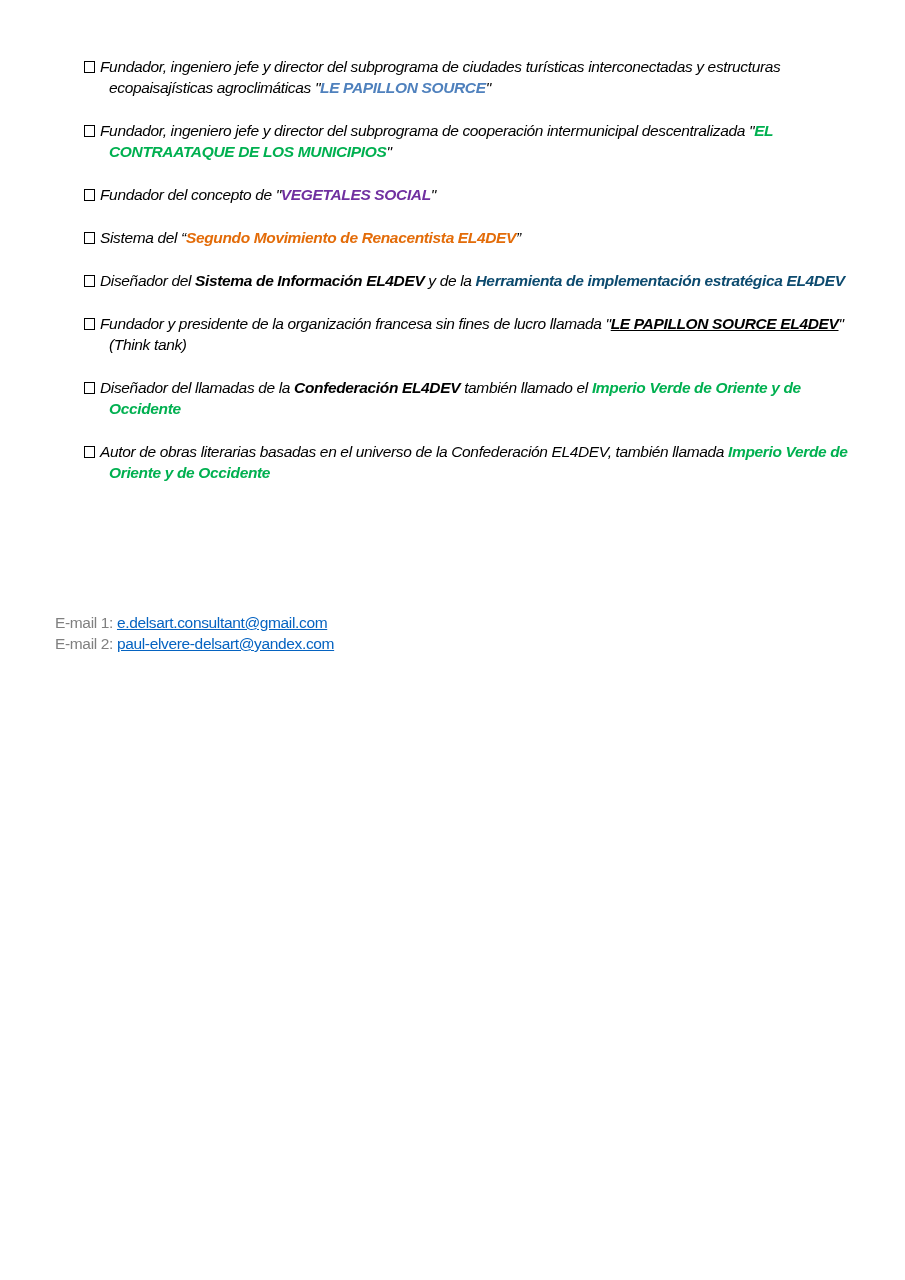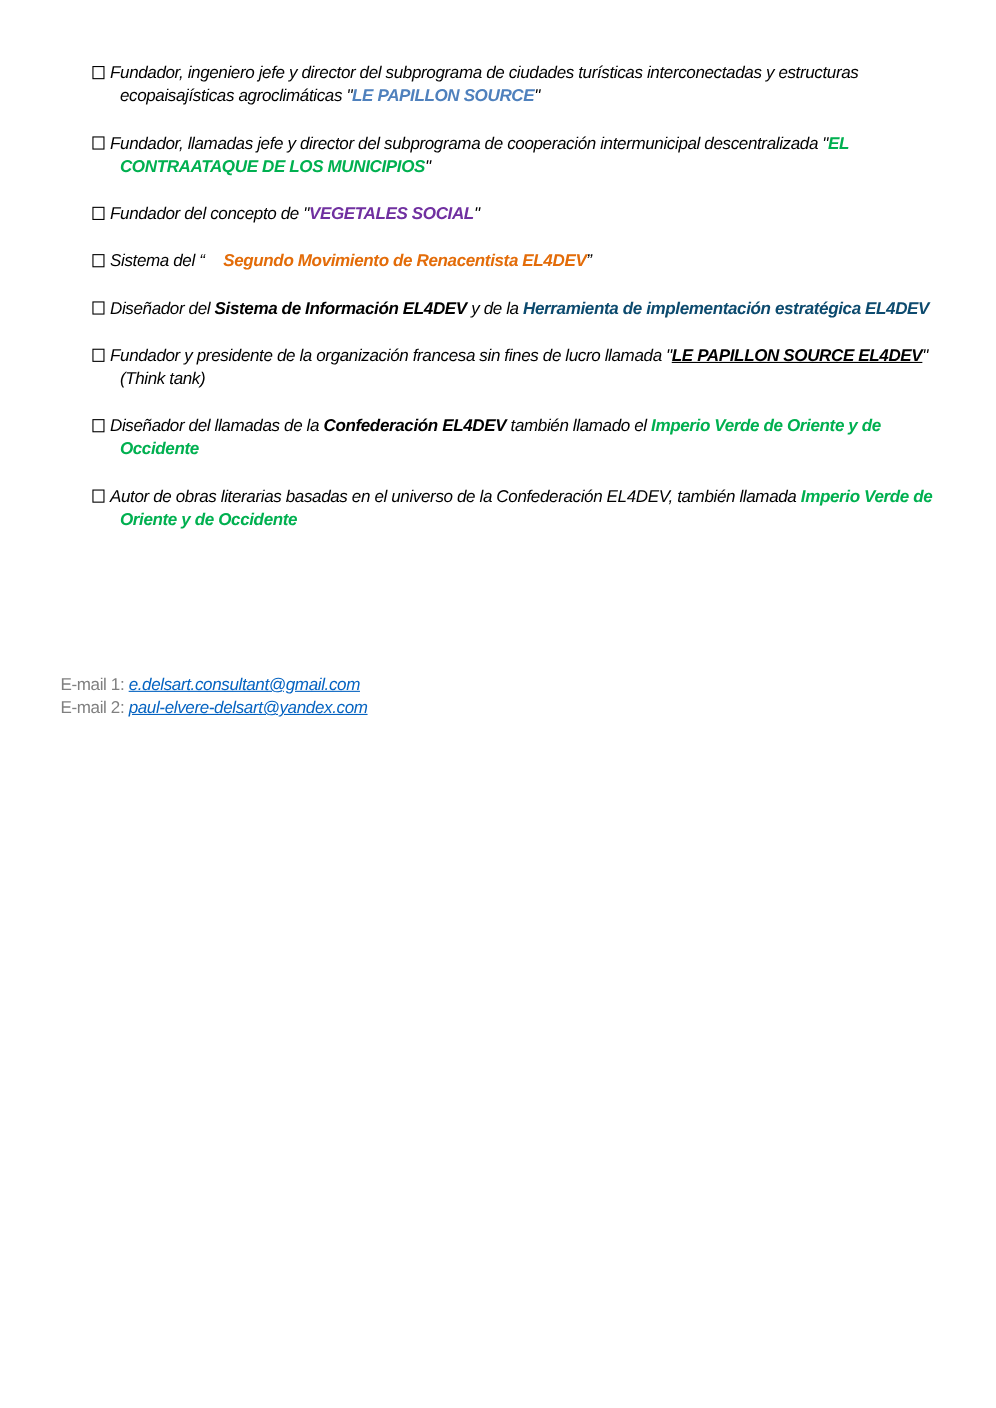"Fundador, llamadas jefe y director" span { text: llamadas -> ingeniero }
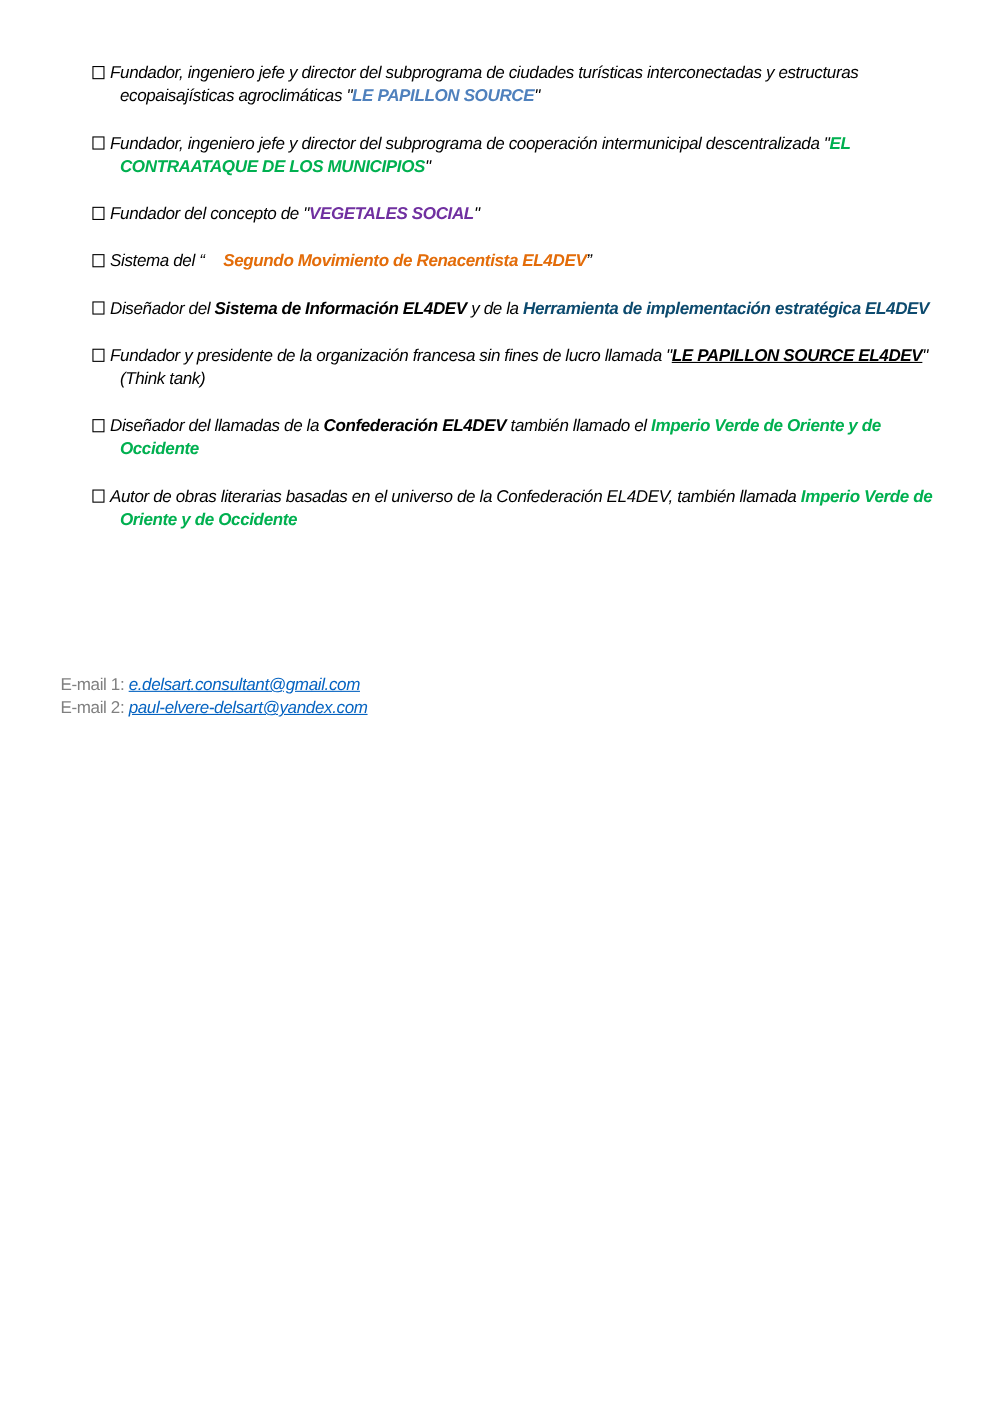"Segundo Movimiento de Renacentista" .orange { margin-left: 17px -> none }
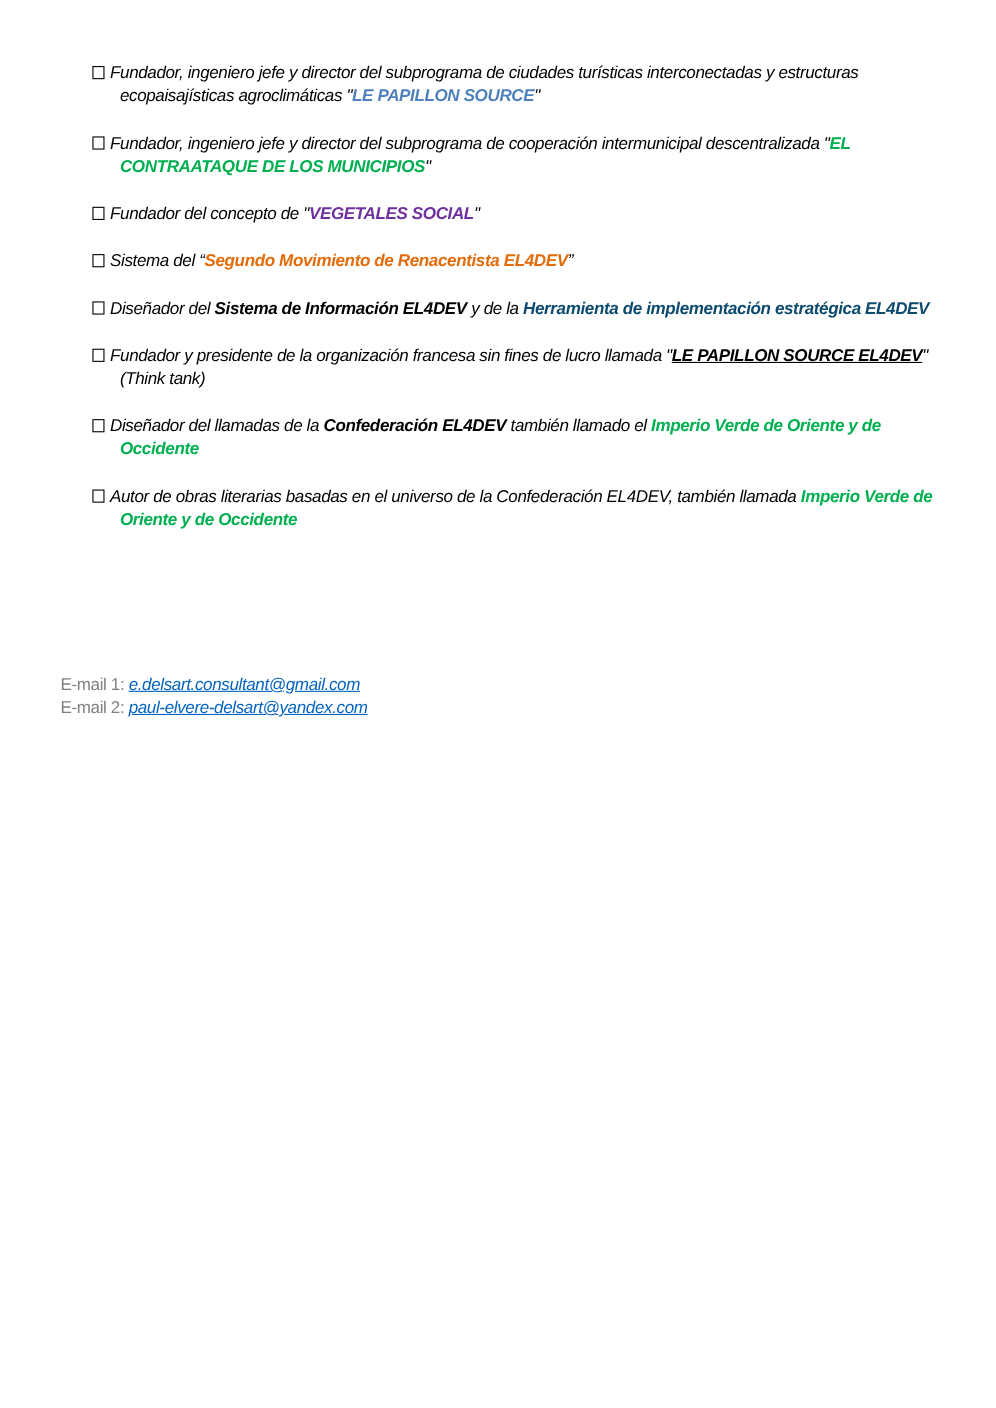"e.delsart.consultant@gmail.com" .emails a { font-style: italic -> none }
